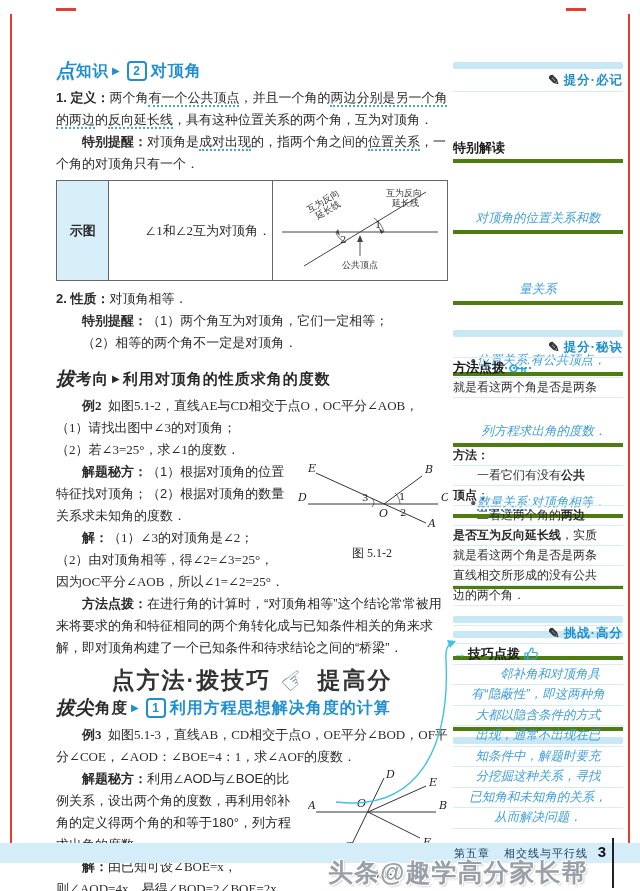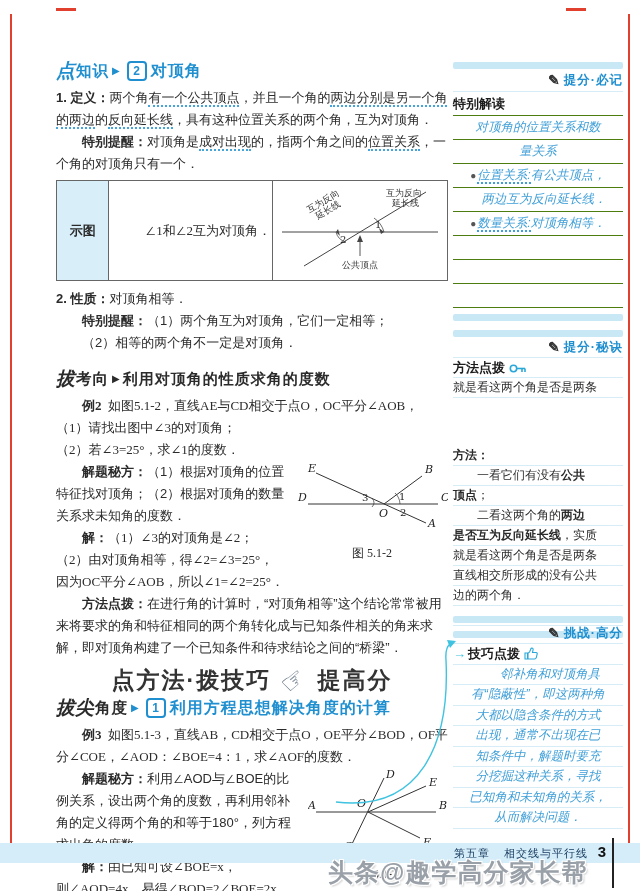"特别解读" .srow { border-bottom: 1px solid #4d7c0f -> 4px solid #4d7c0f; margin-top: none -> 44px }
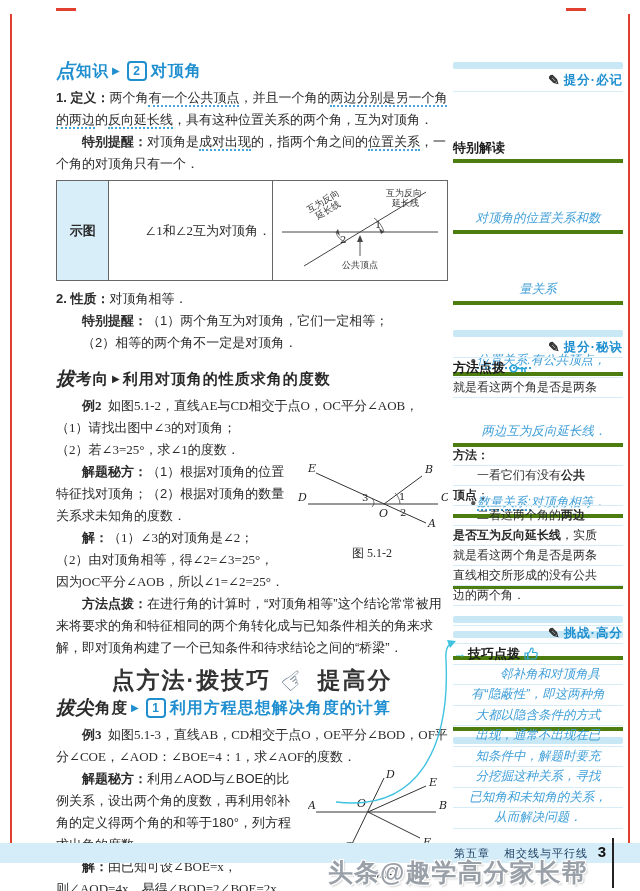"两边互为反向延长线．" div.srow { text: 两边互为反向延长线 -> 列方程求出角的度数 }
